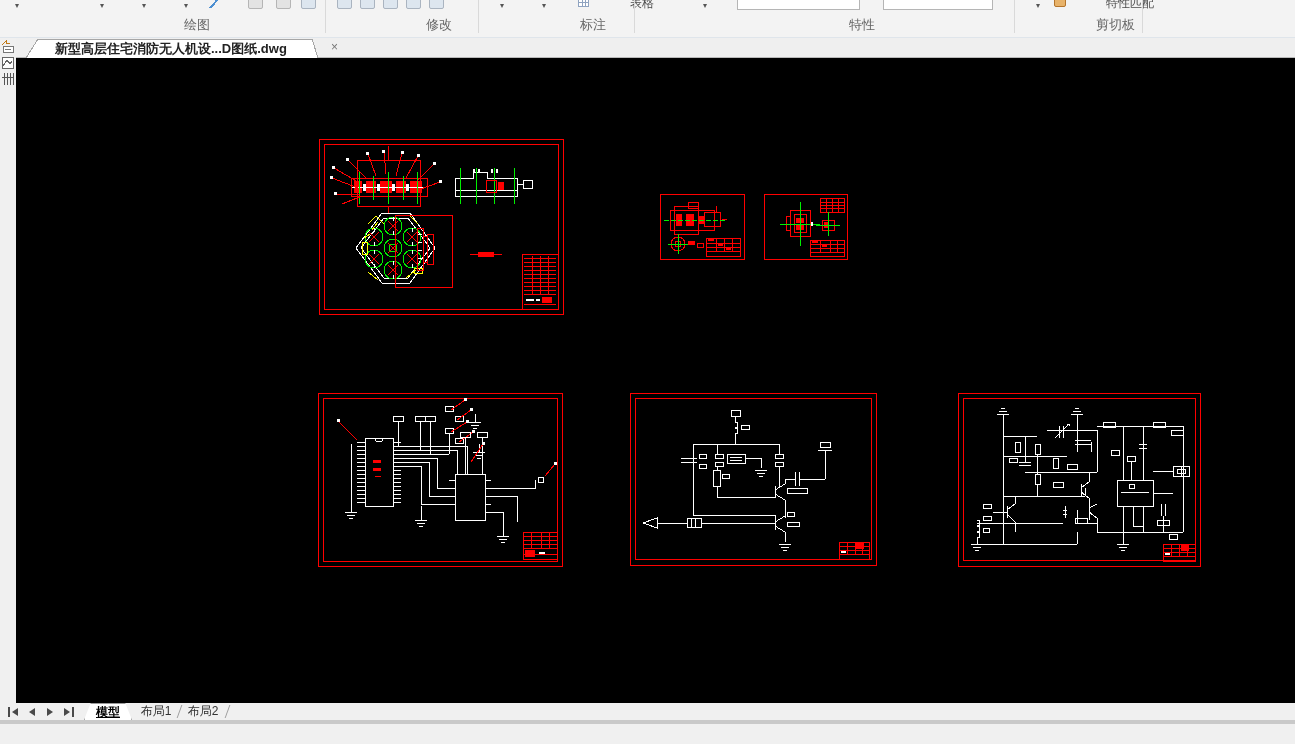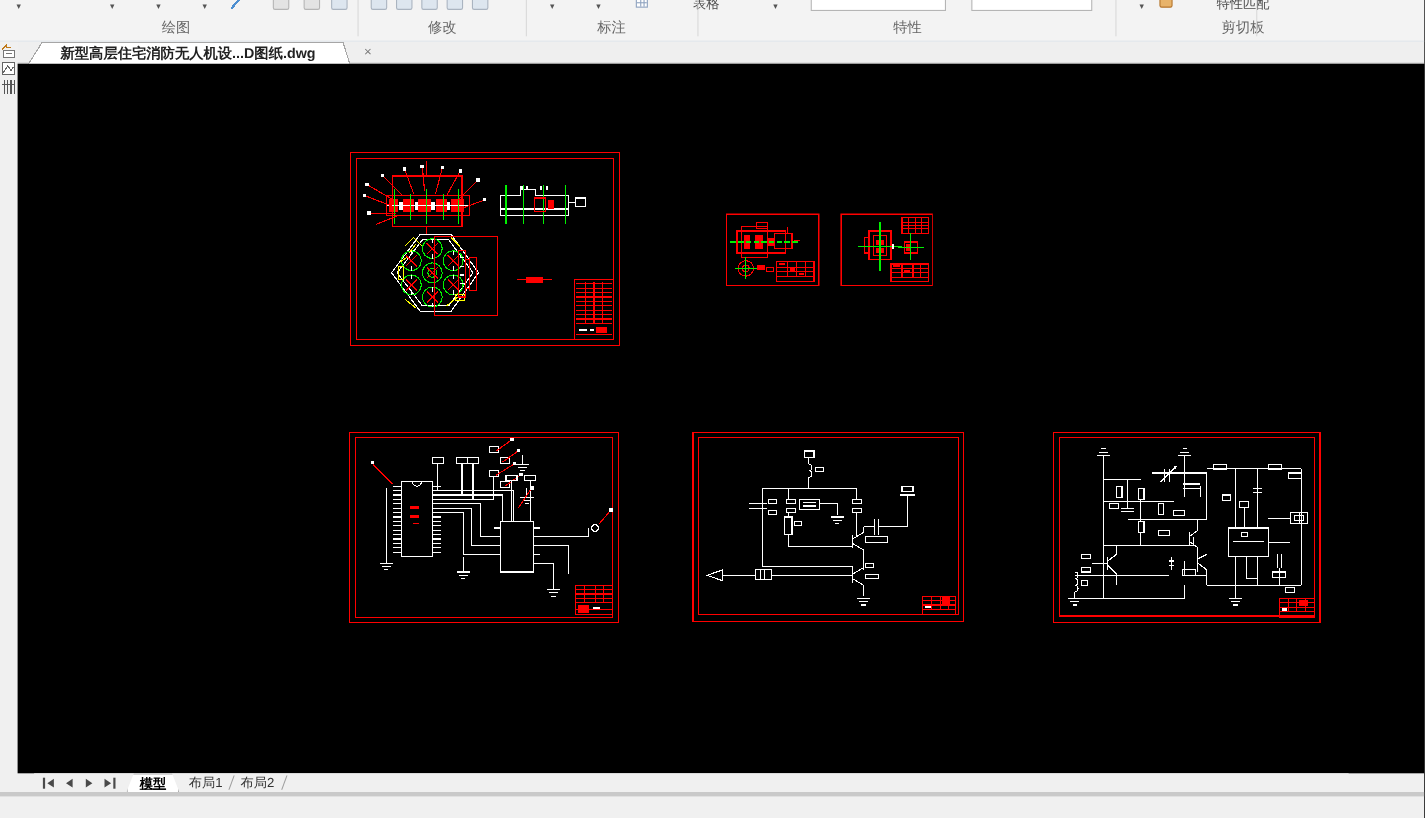"绘图" .panel-label { text-align: center -> right }
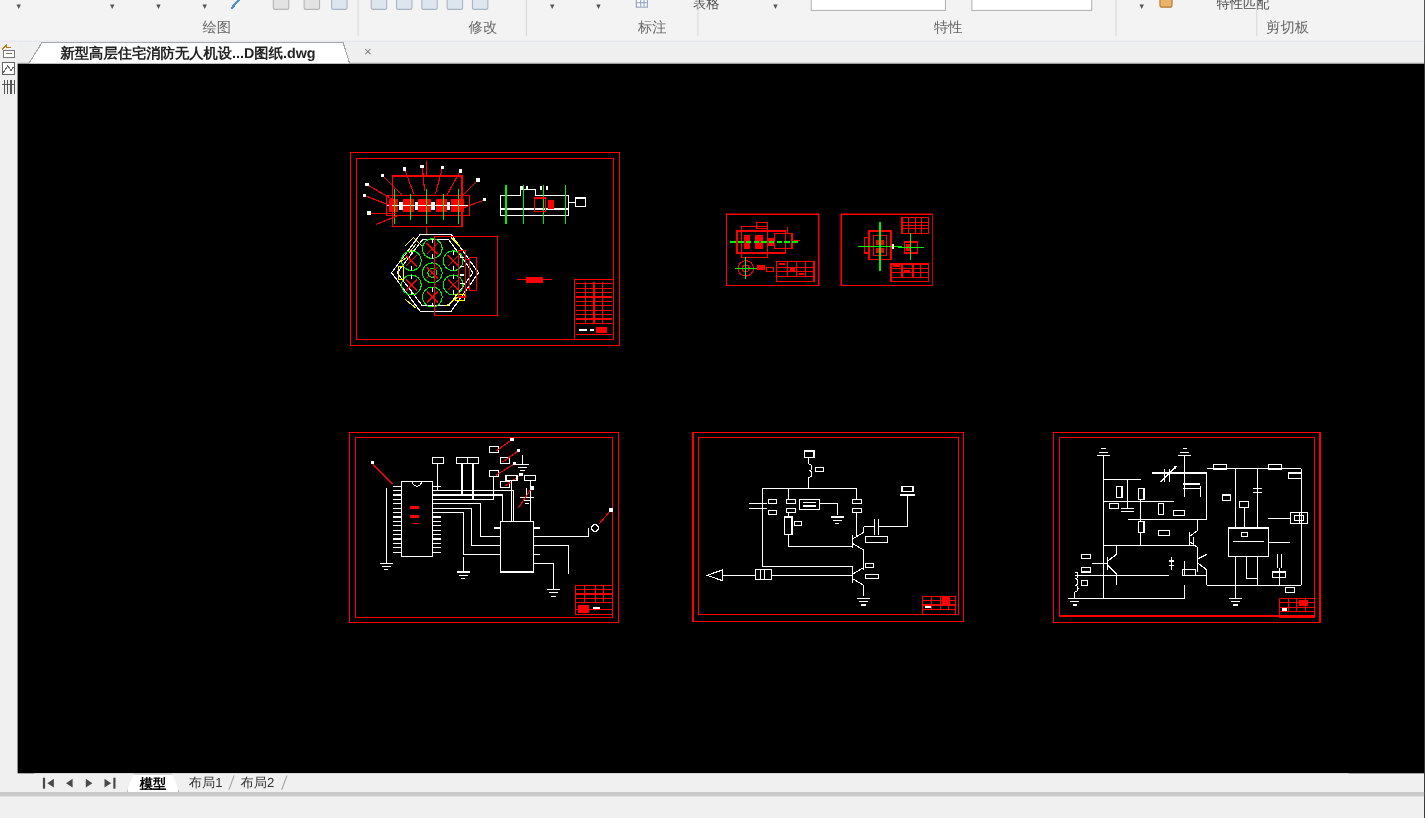"剪切板" div.panel-label { left: 1070px -> 1015px }
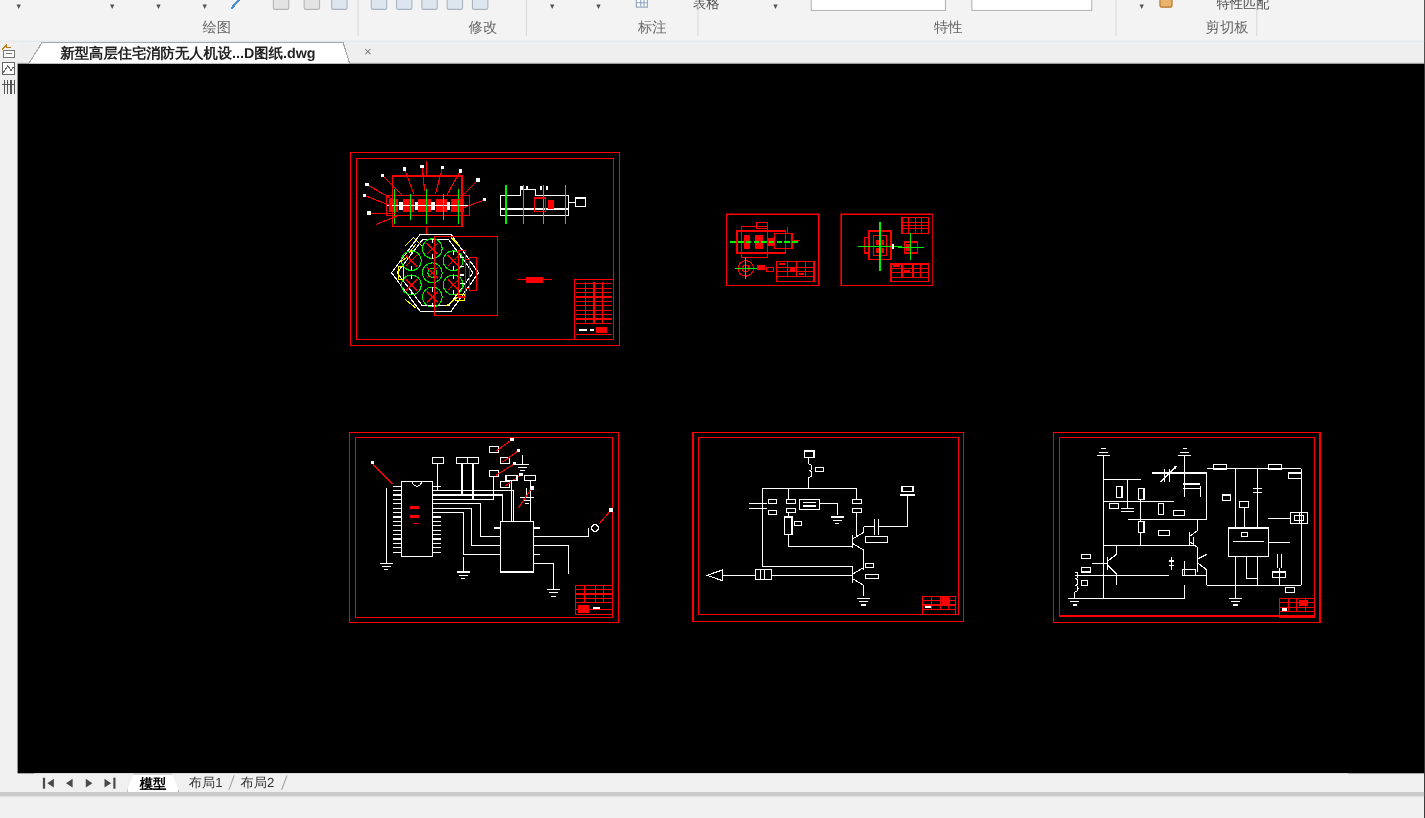"模型" .layout-bar { margin-left: 31px -> none }
